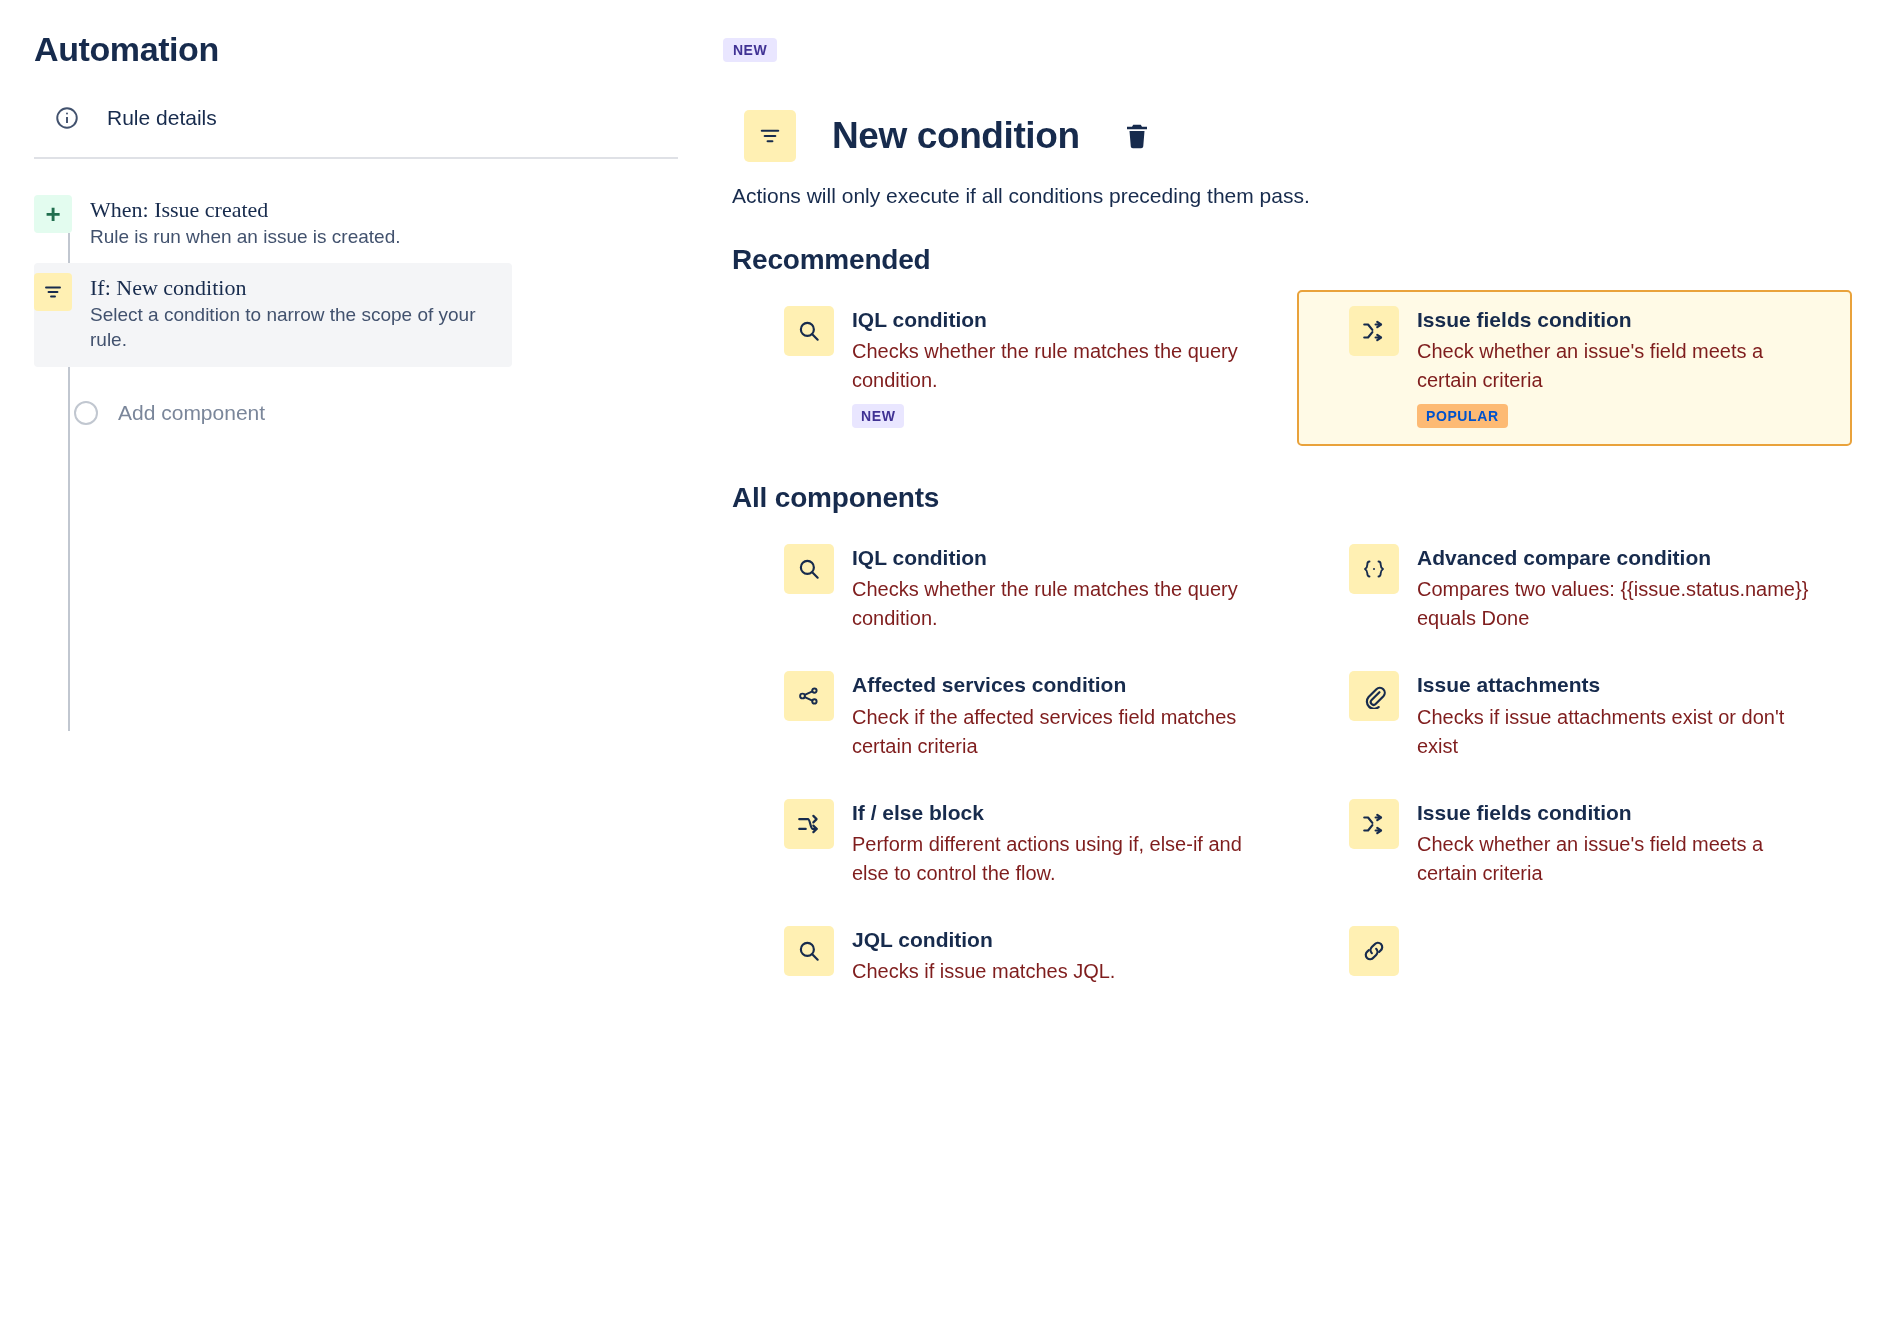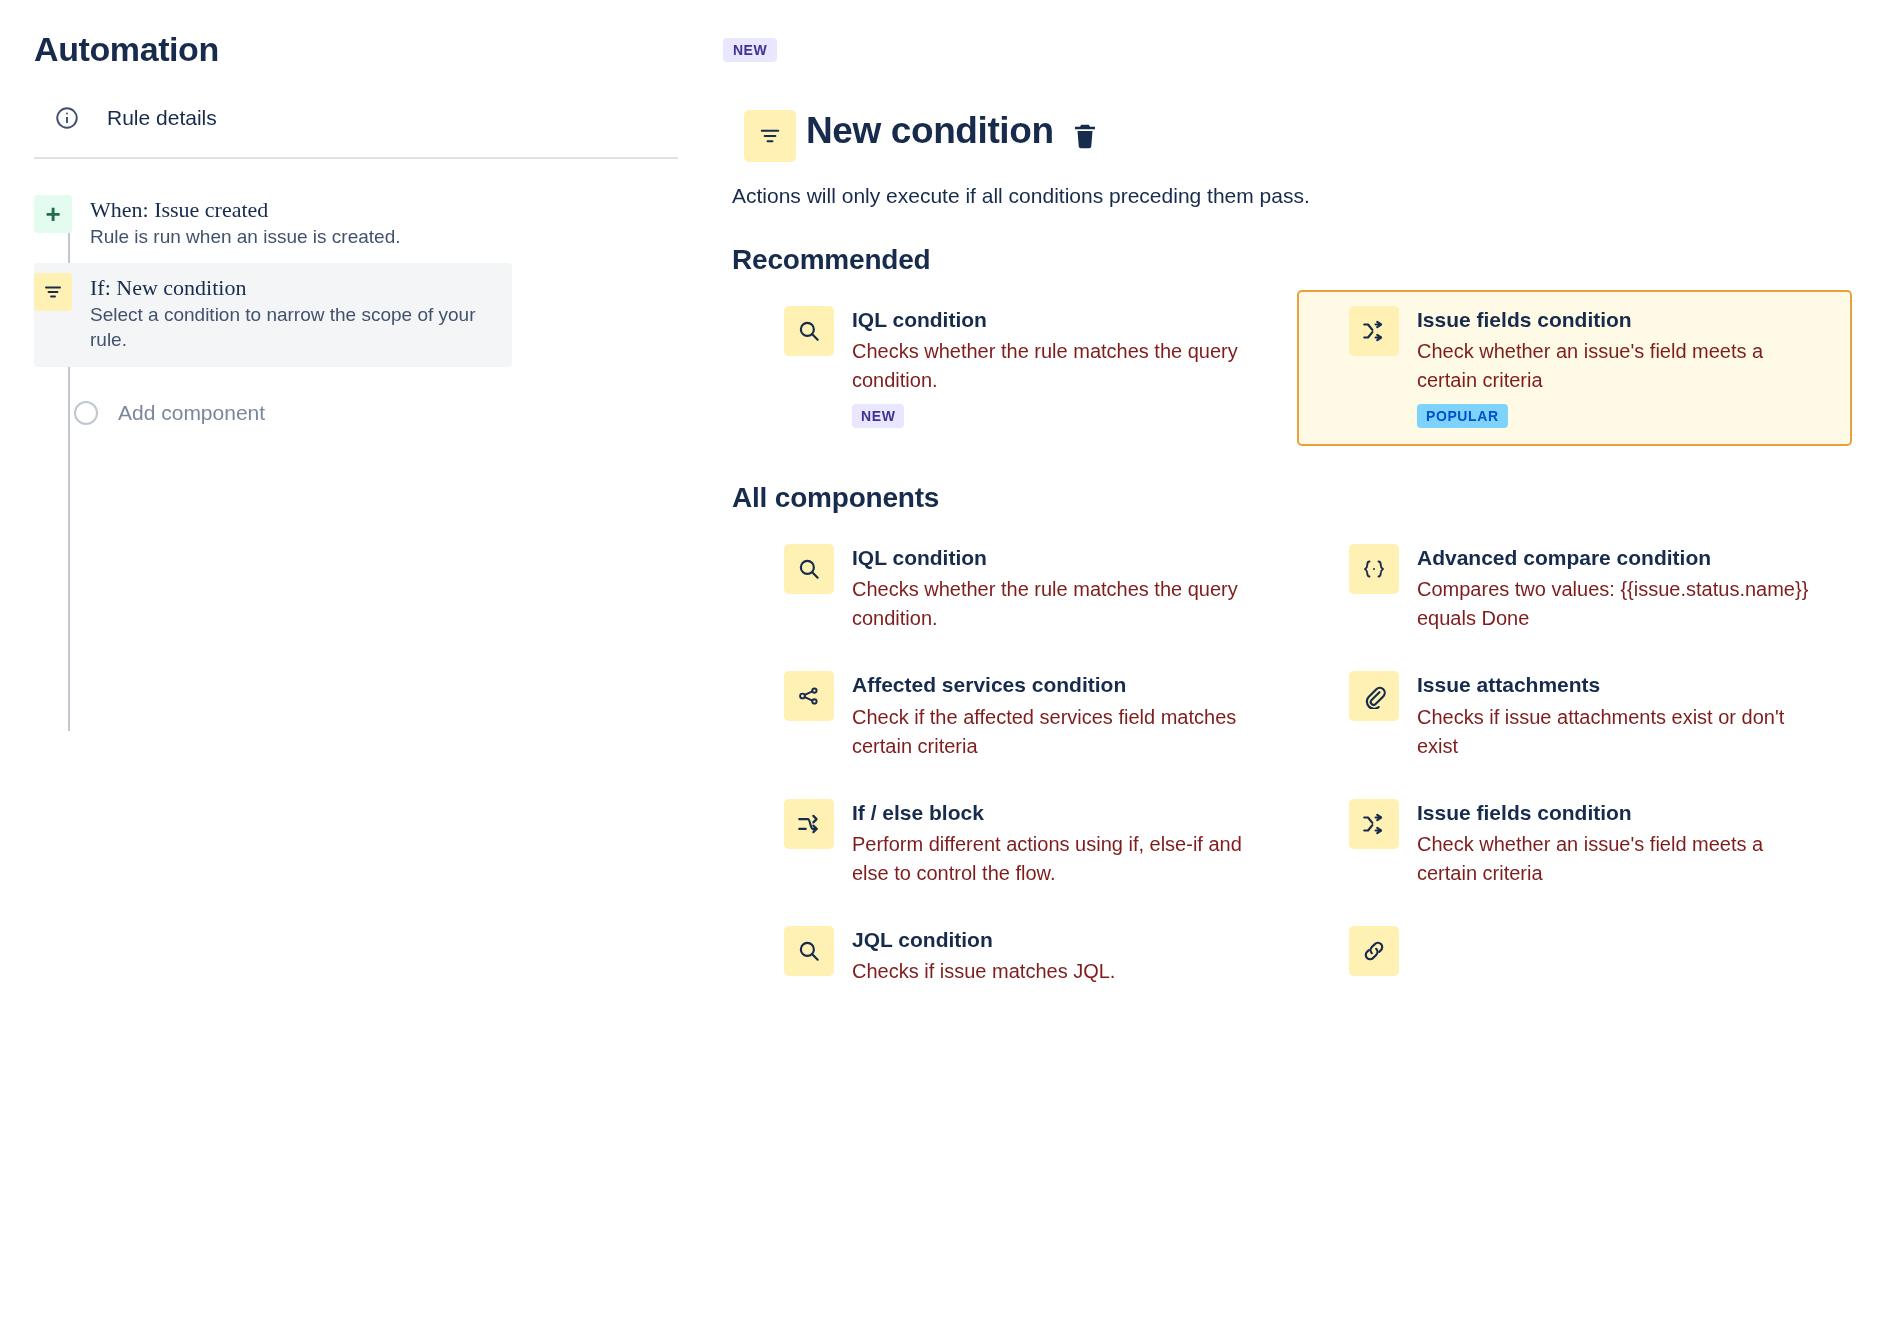"New condition" .right-header { align-items: none -> center; gap: 10px -> 36px }
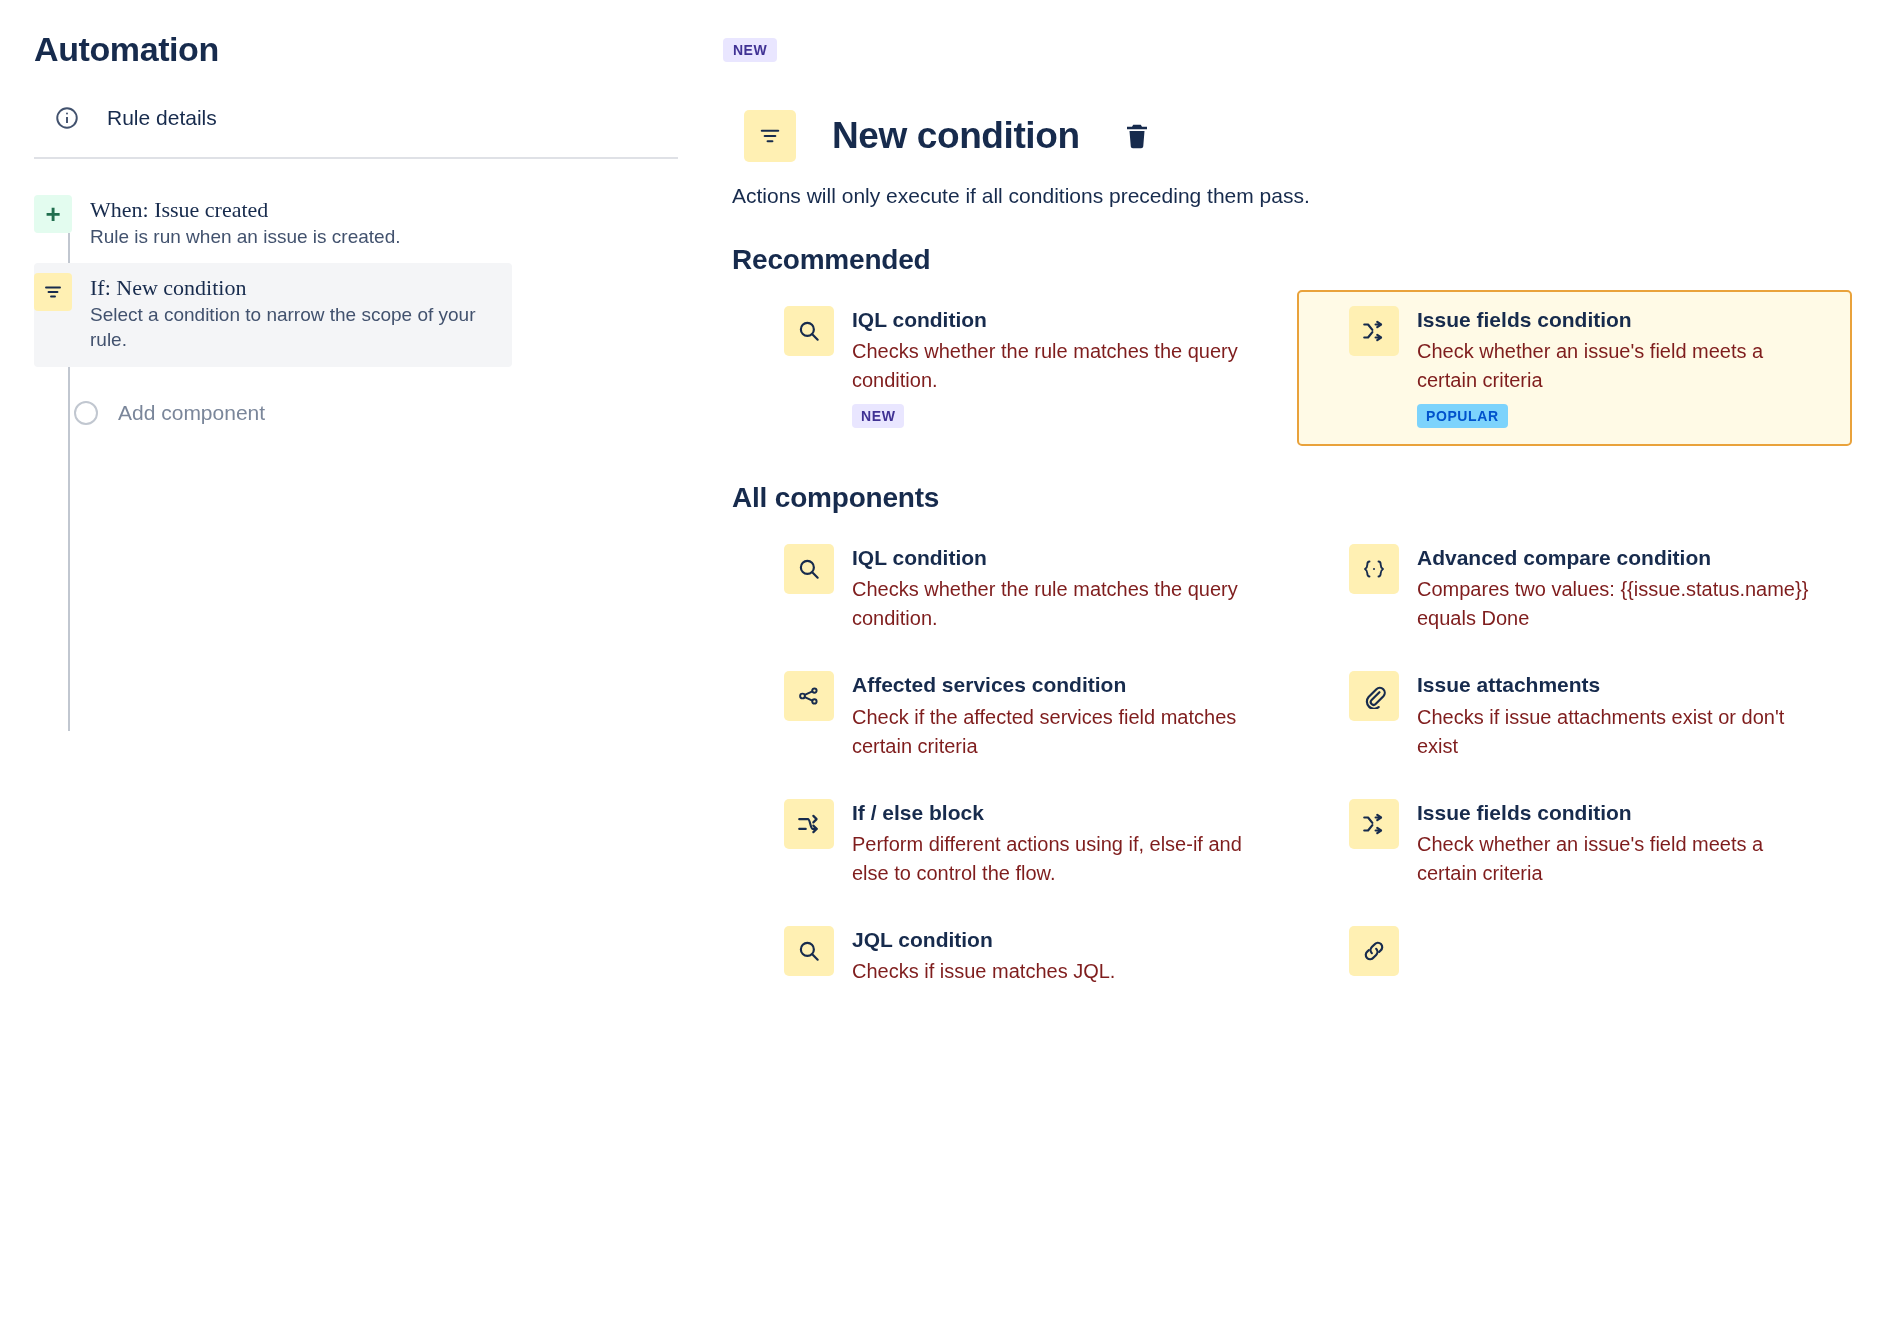"POPULAR" .pill.popular { background: #7dd3fc -> #fdba74 }
